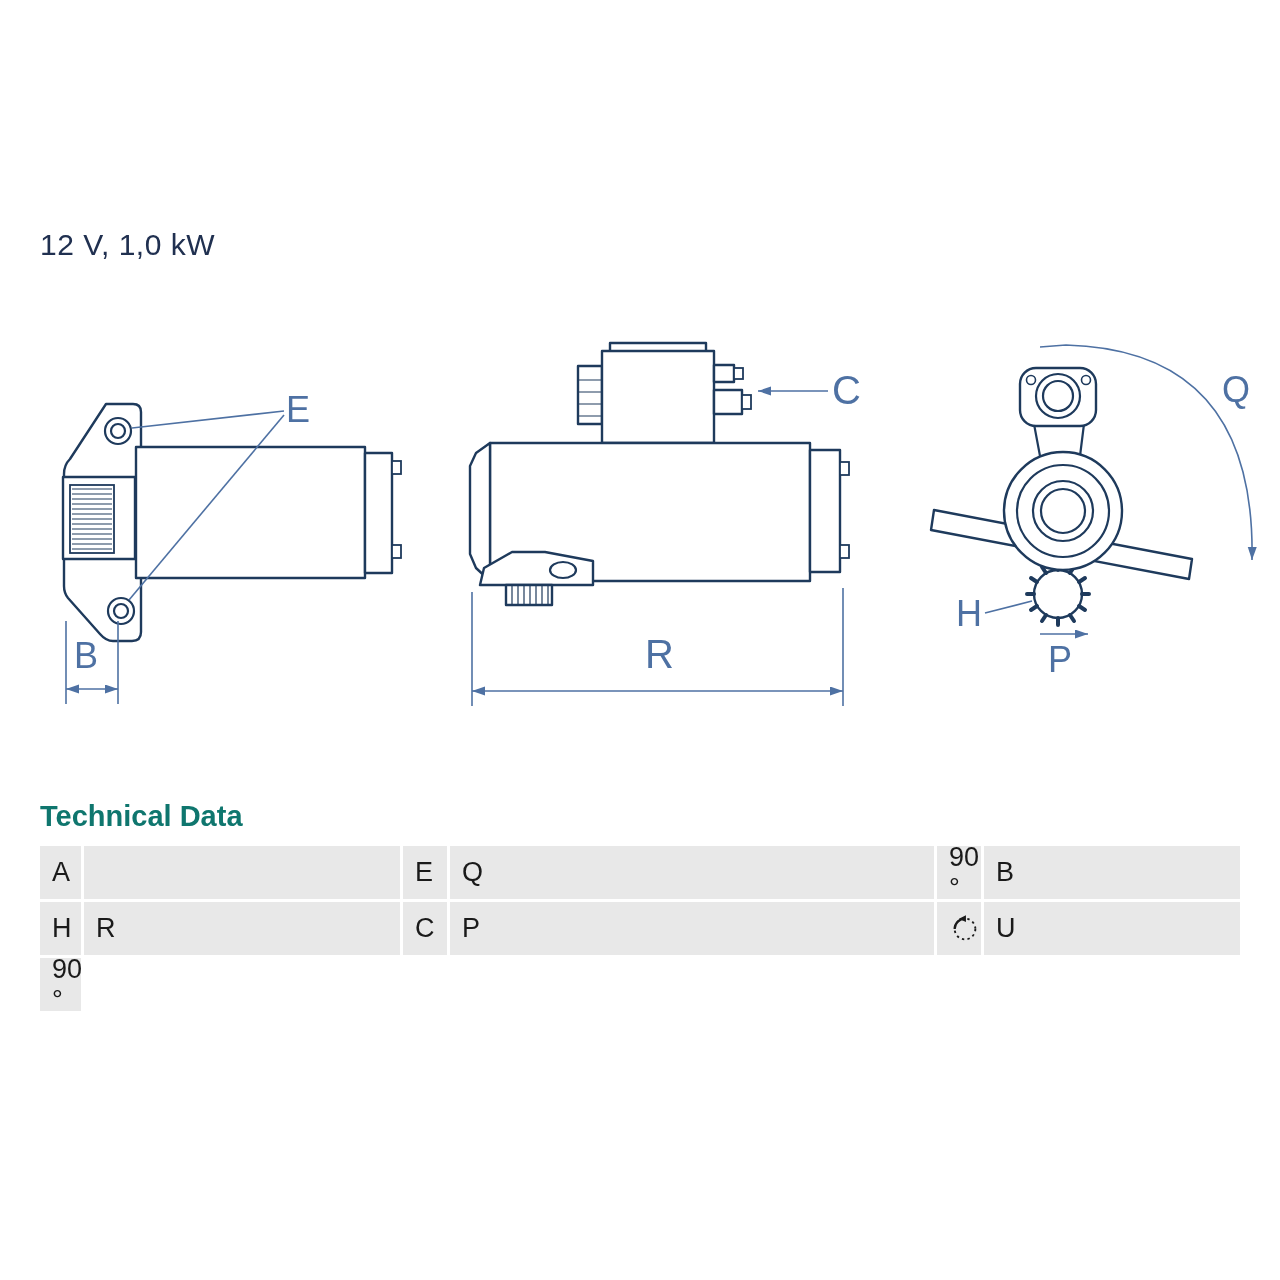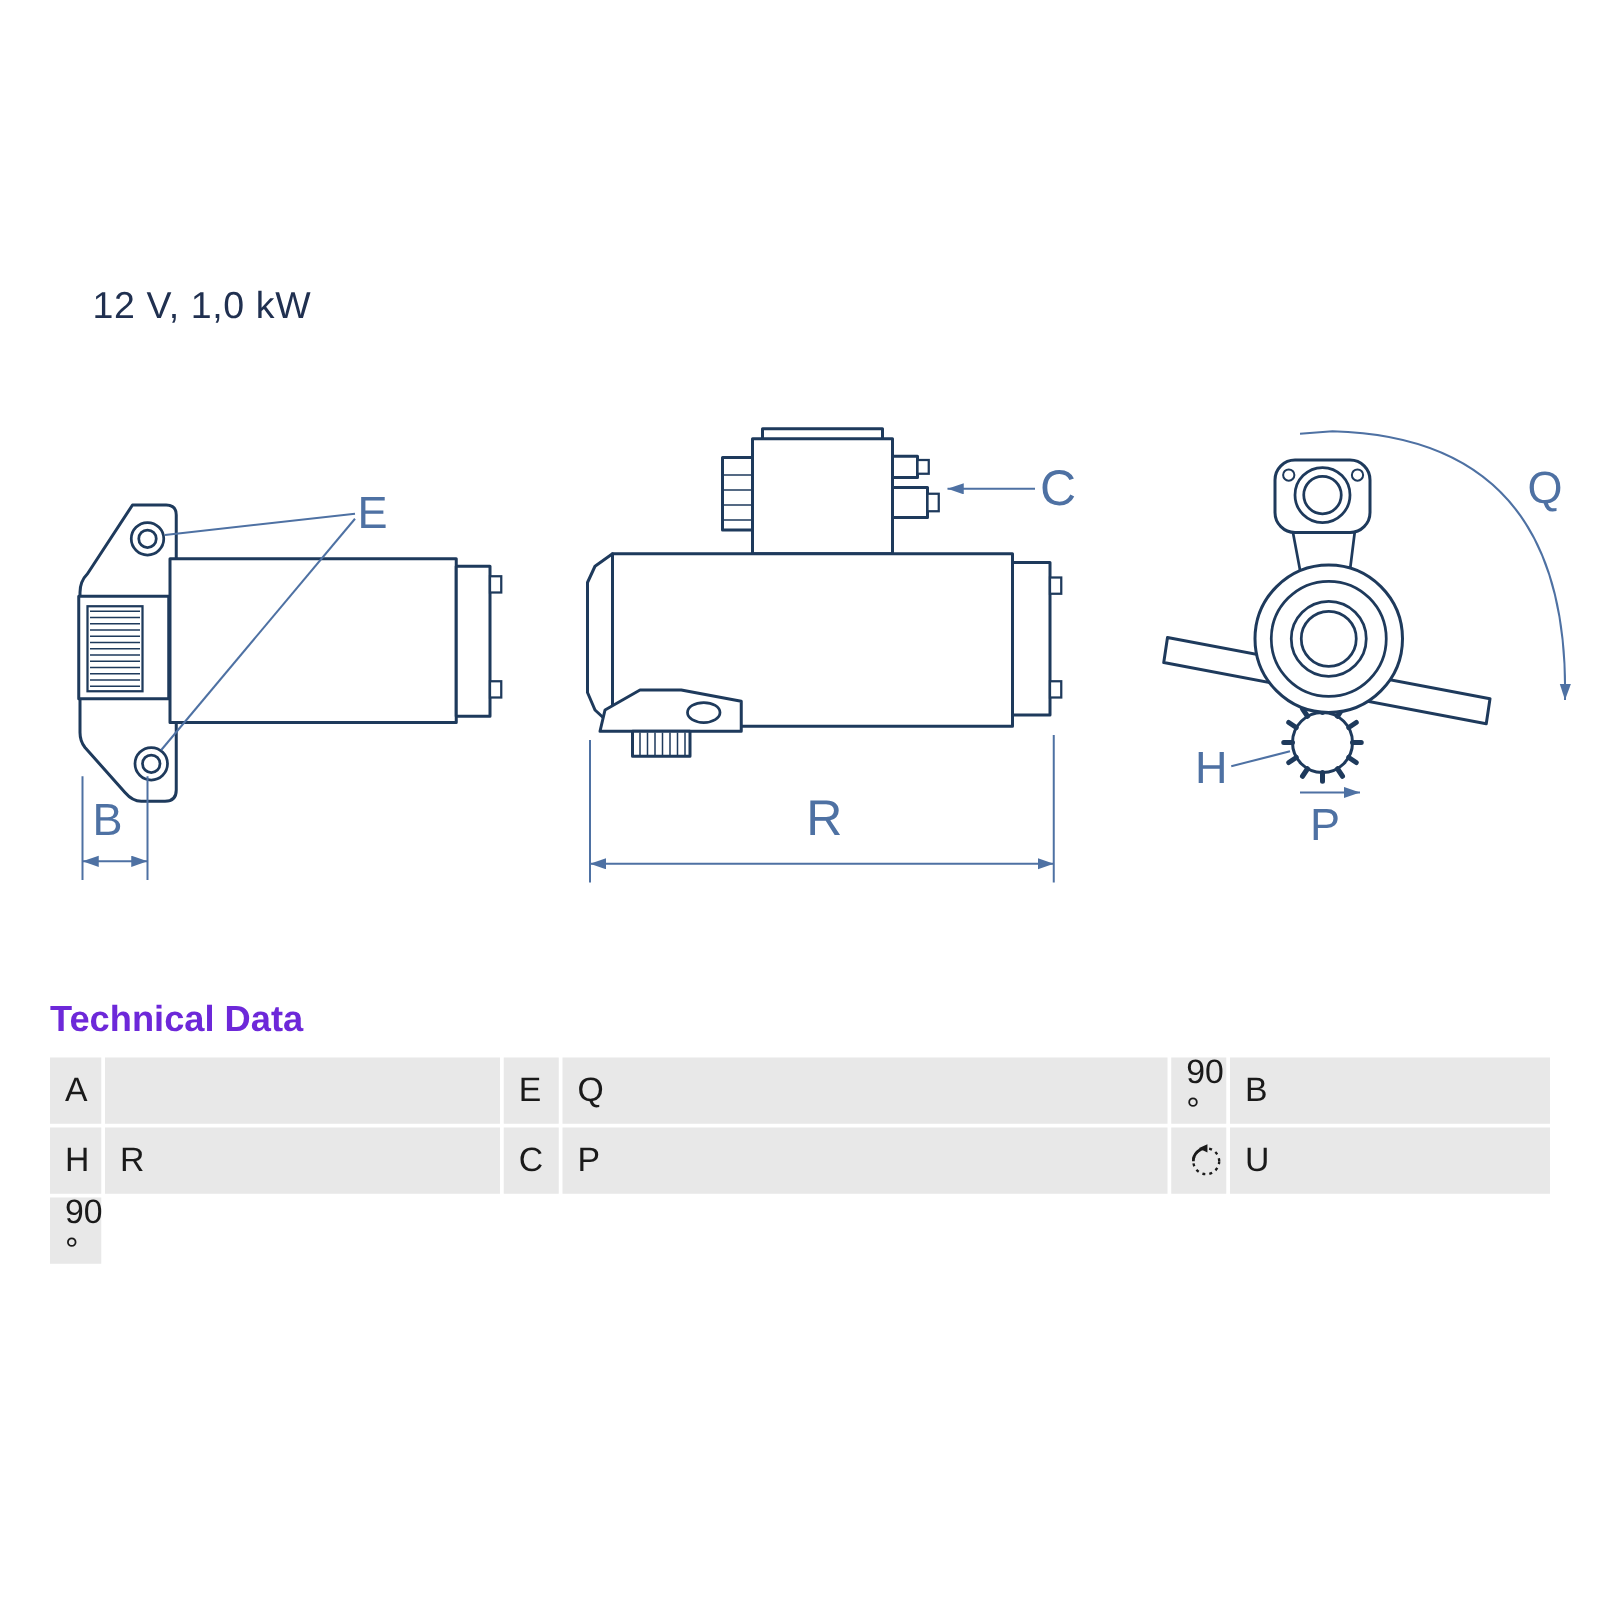"12 V, 1,0 kW" .spec-header { margin-left: 34px -> none }
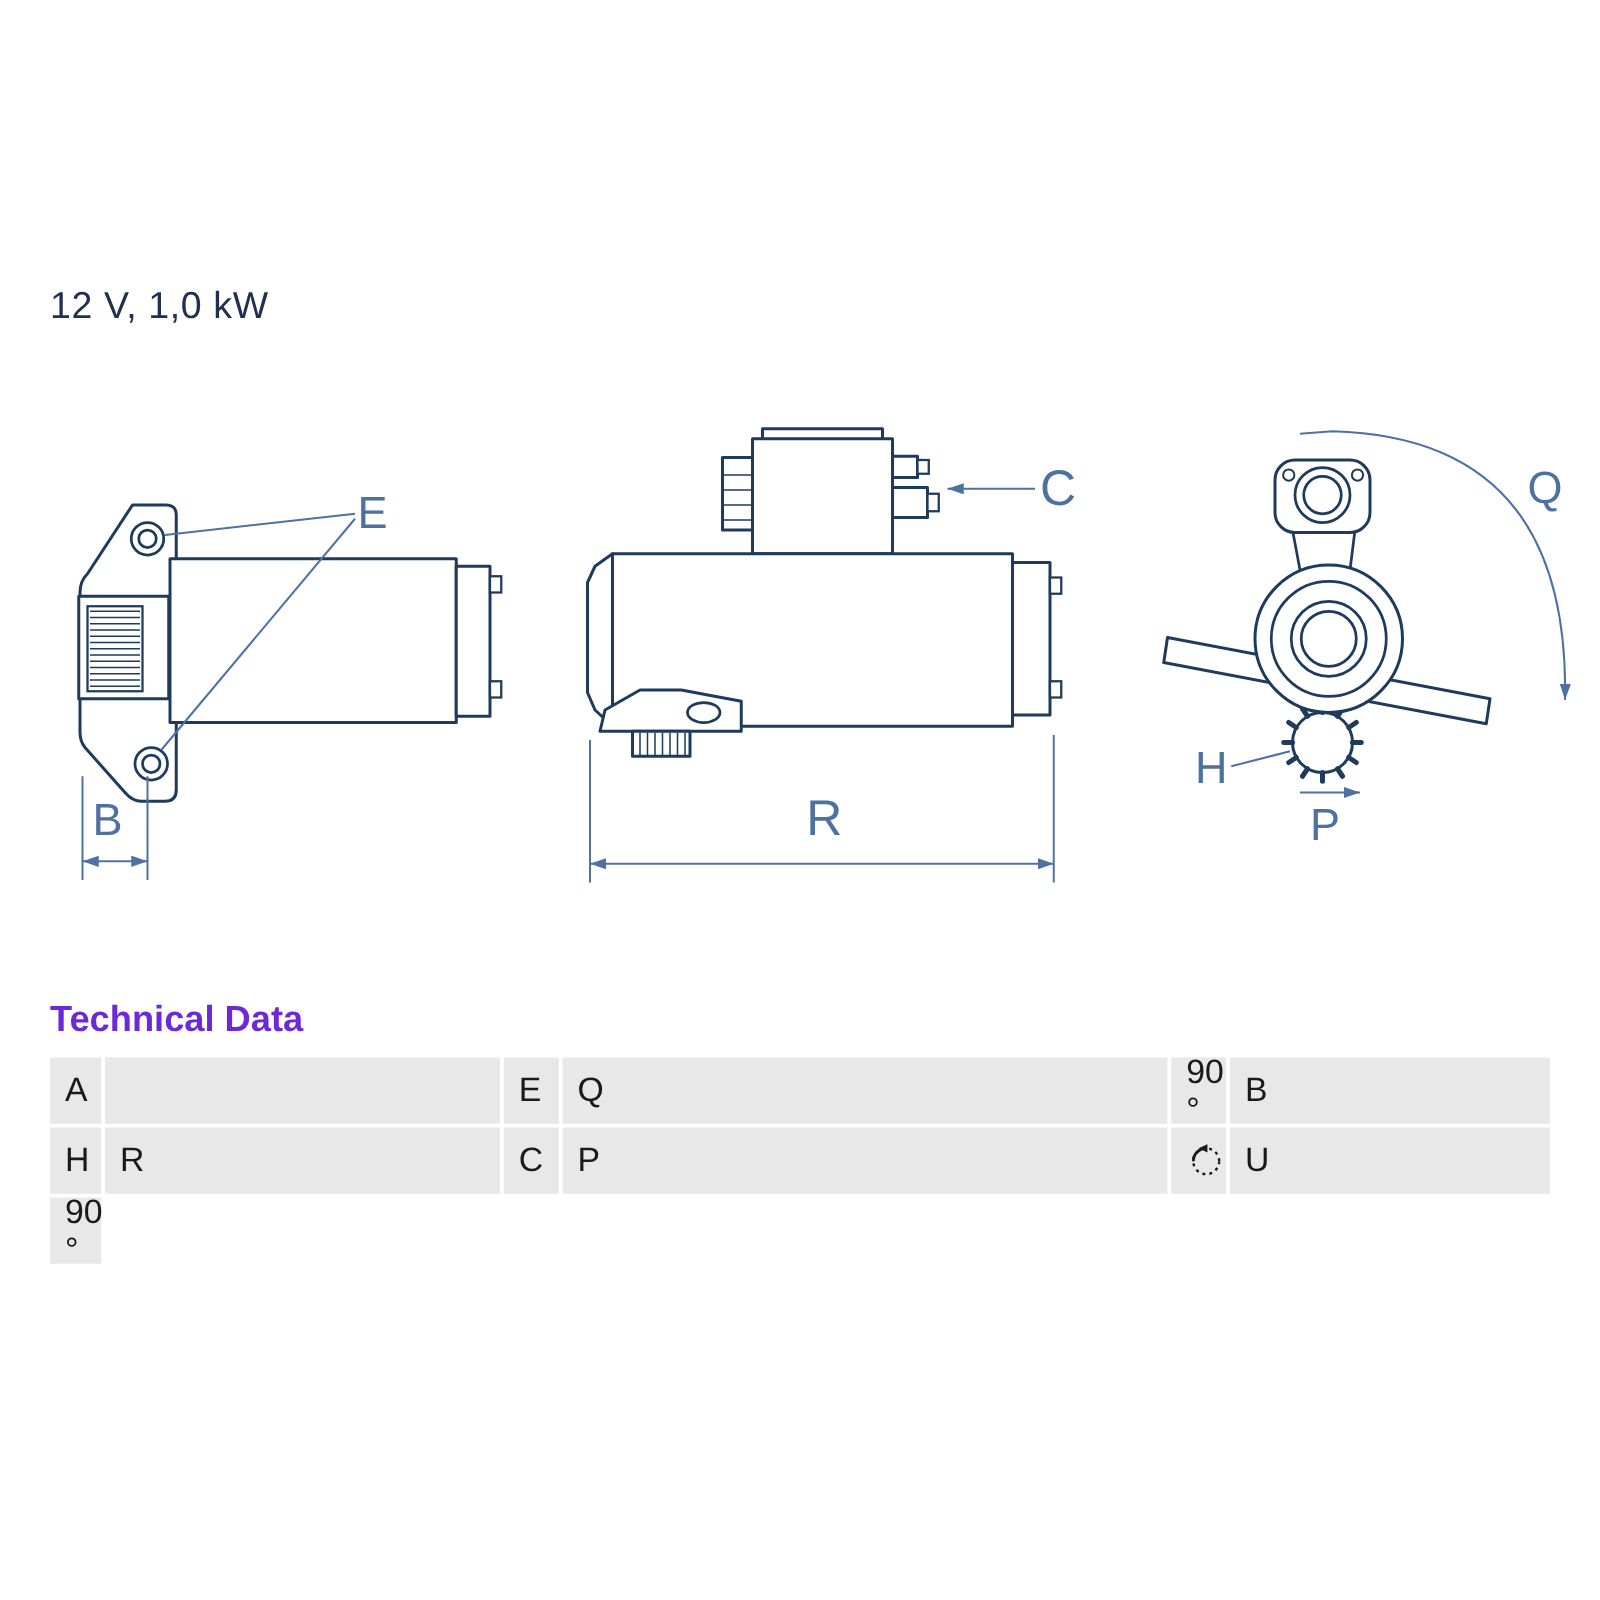"Technical Data" .table-title { color: #6d28d9 -> #0f766e }
